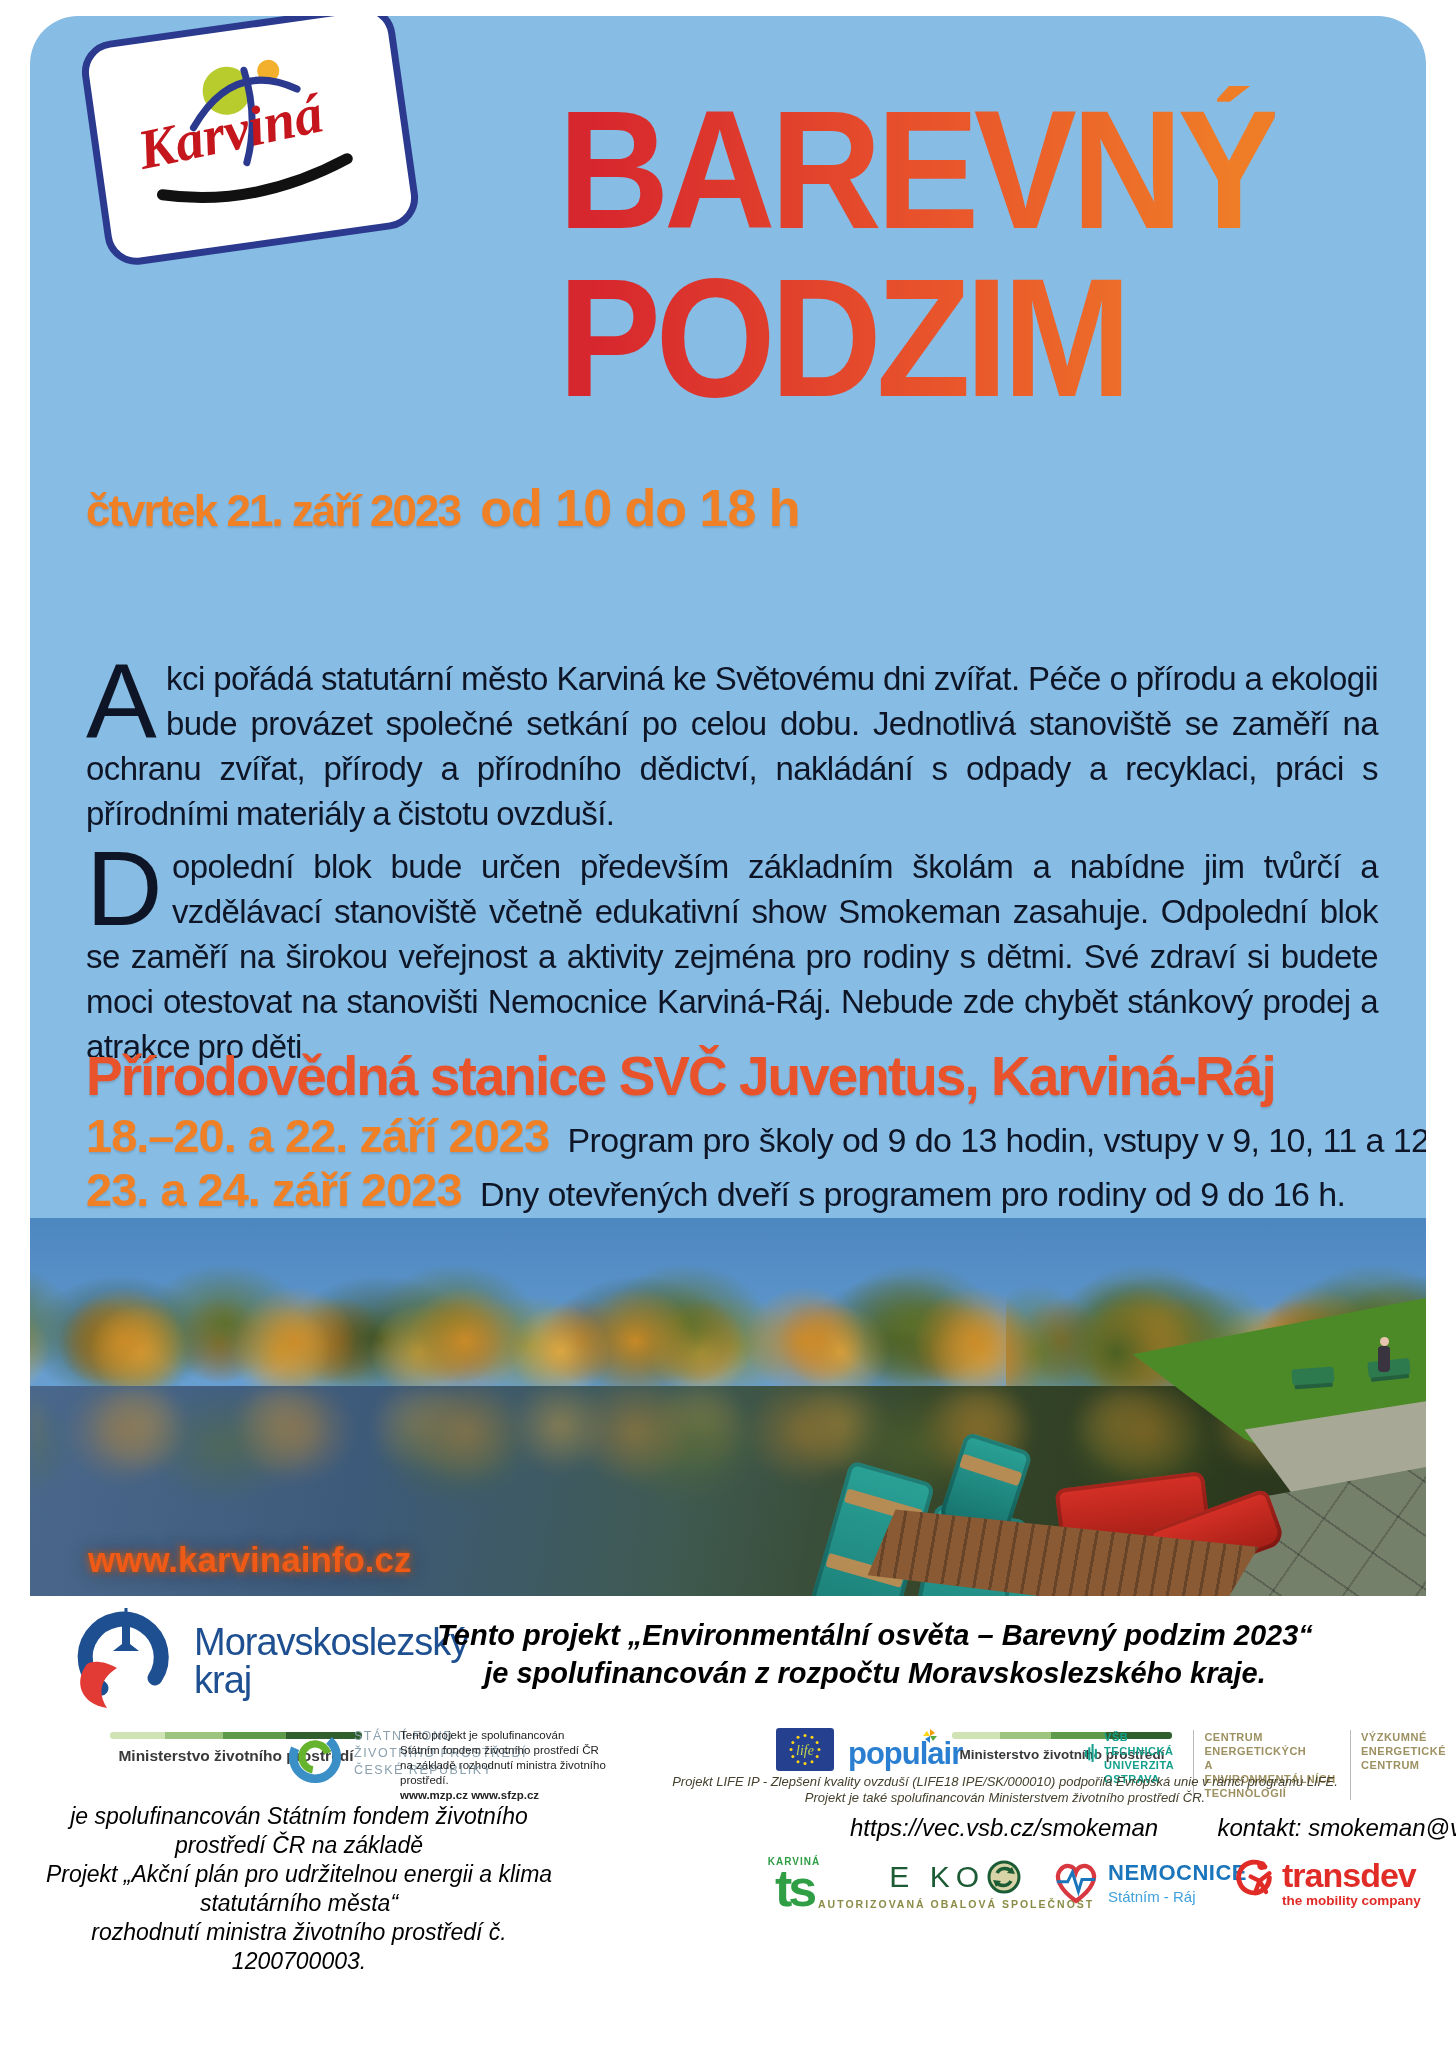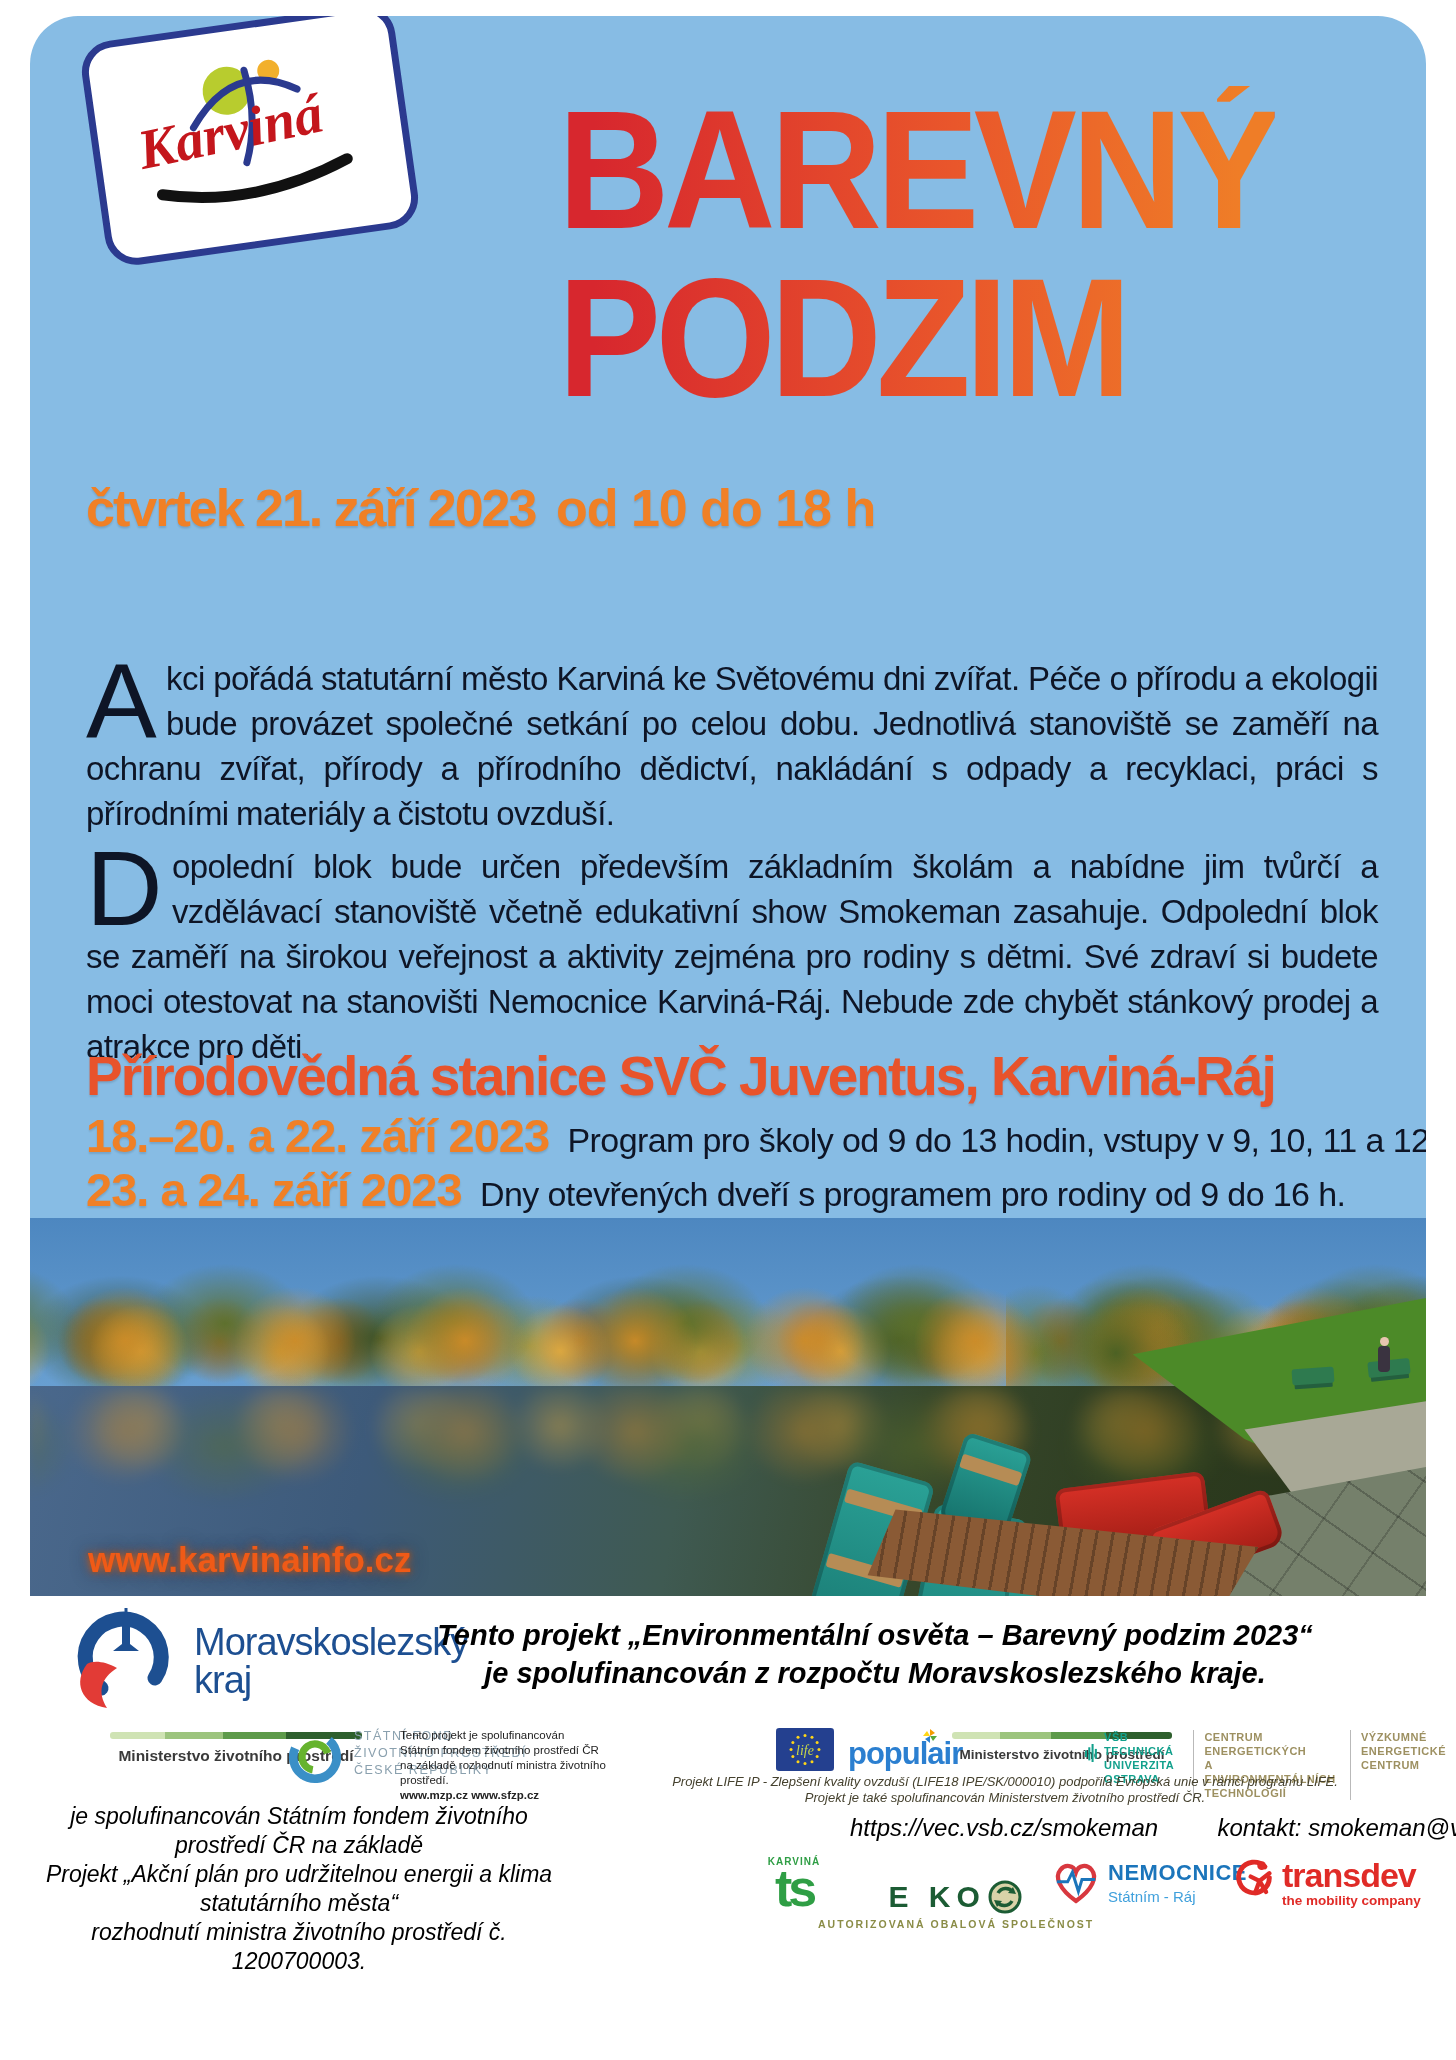"čtvrtek 21. září 2023" .date-main { font-size: 52px -> 44px }
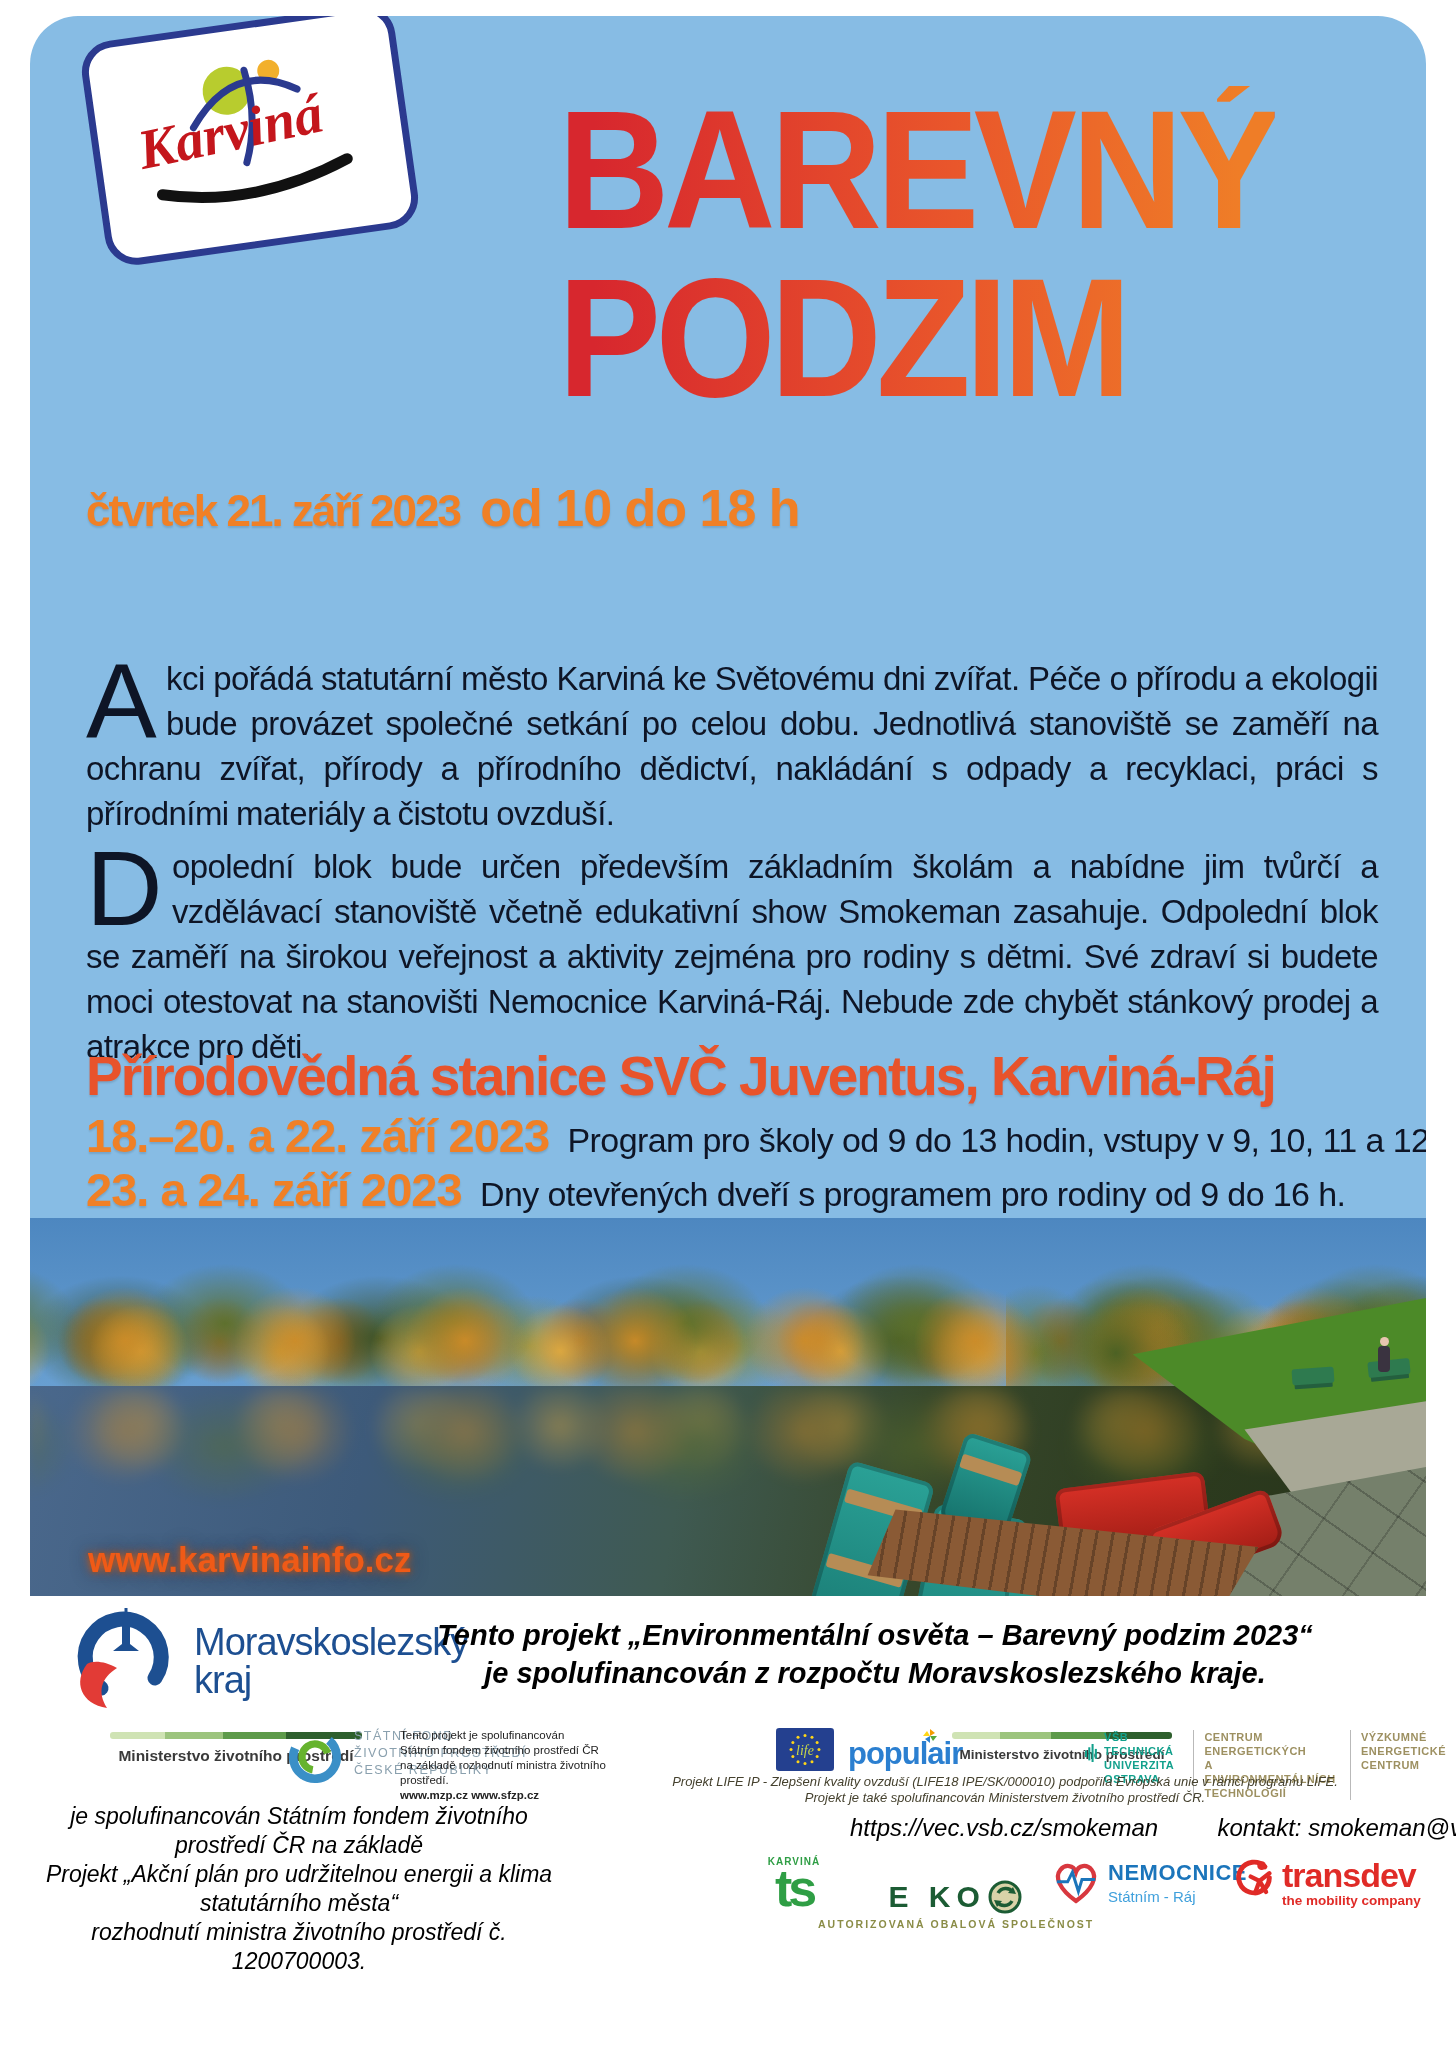"E KO" .eko .row { font-weight: bold -> normal; margin-top: 20px -> none }
